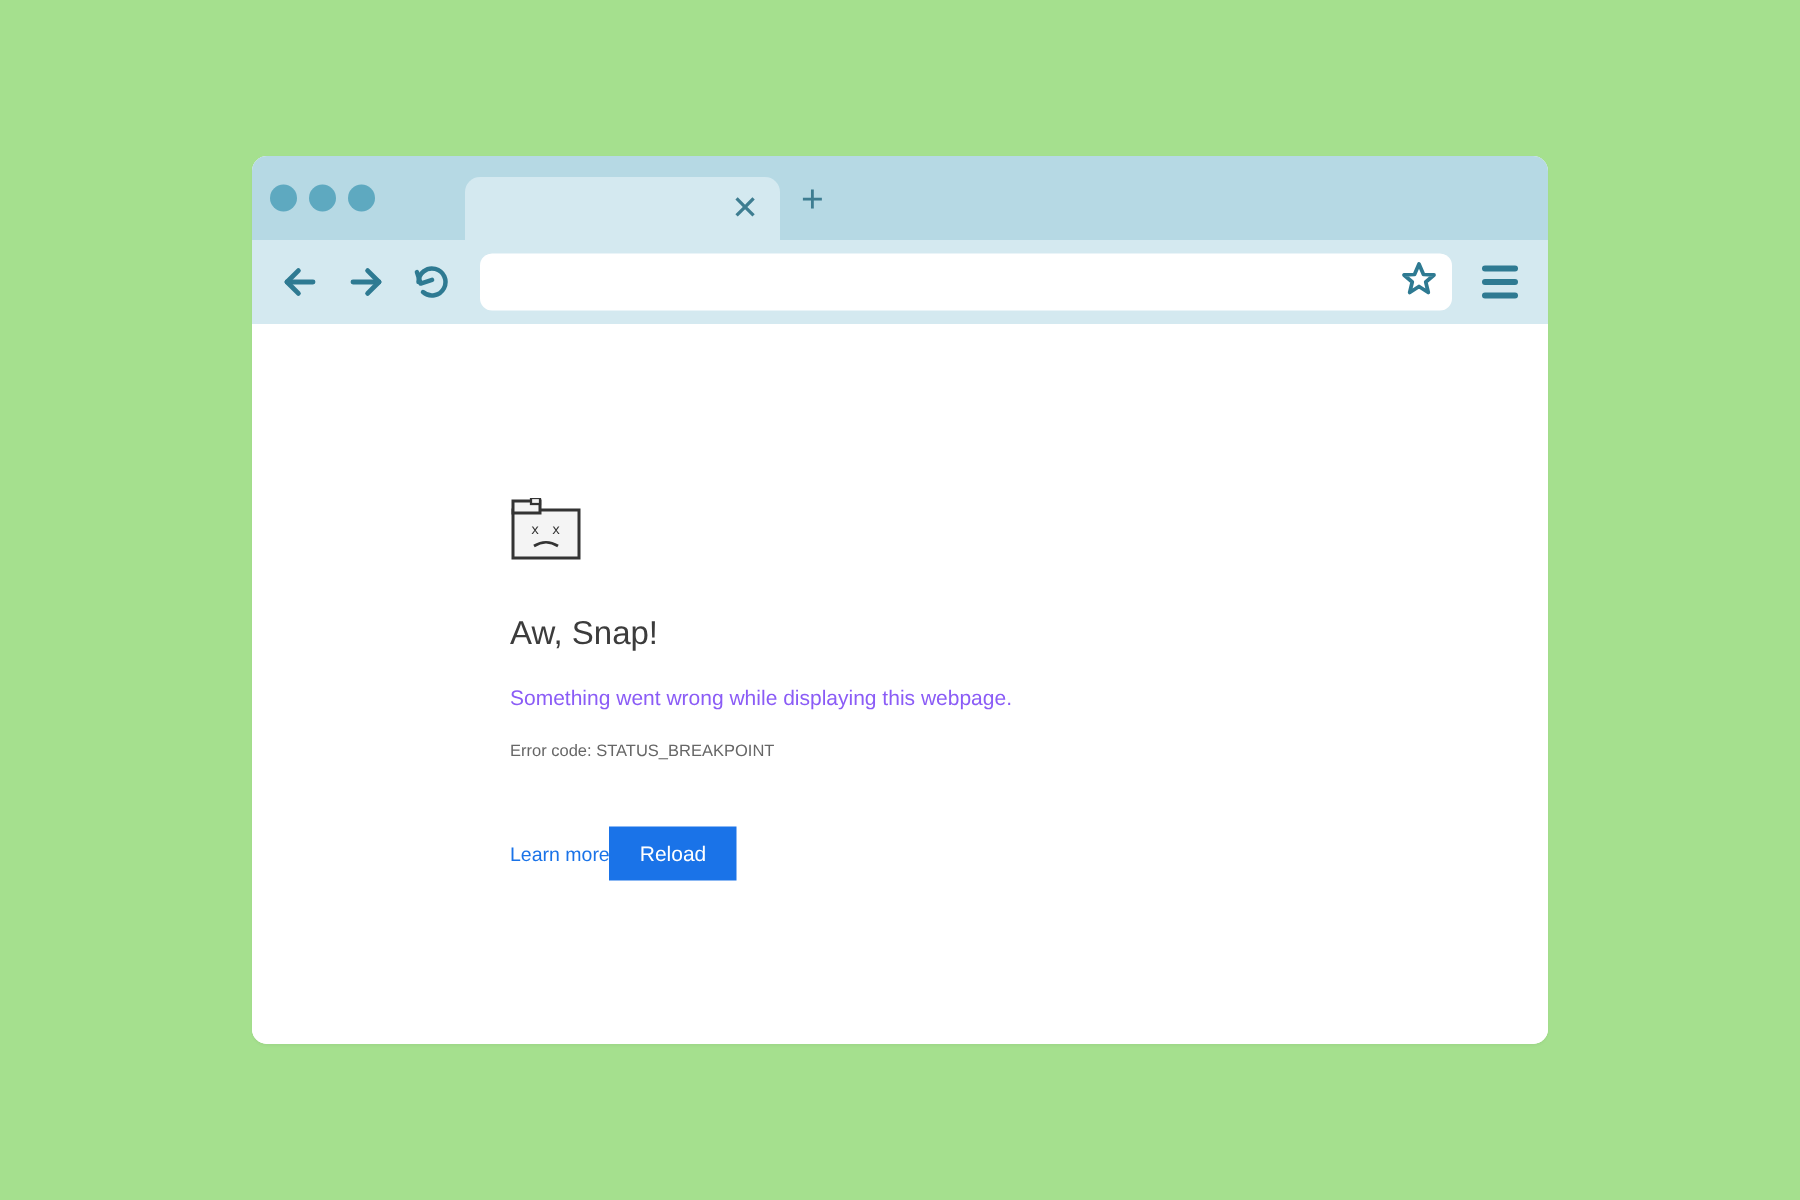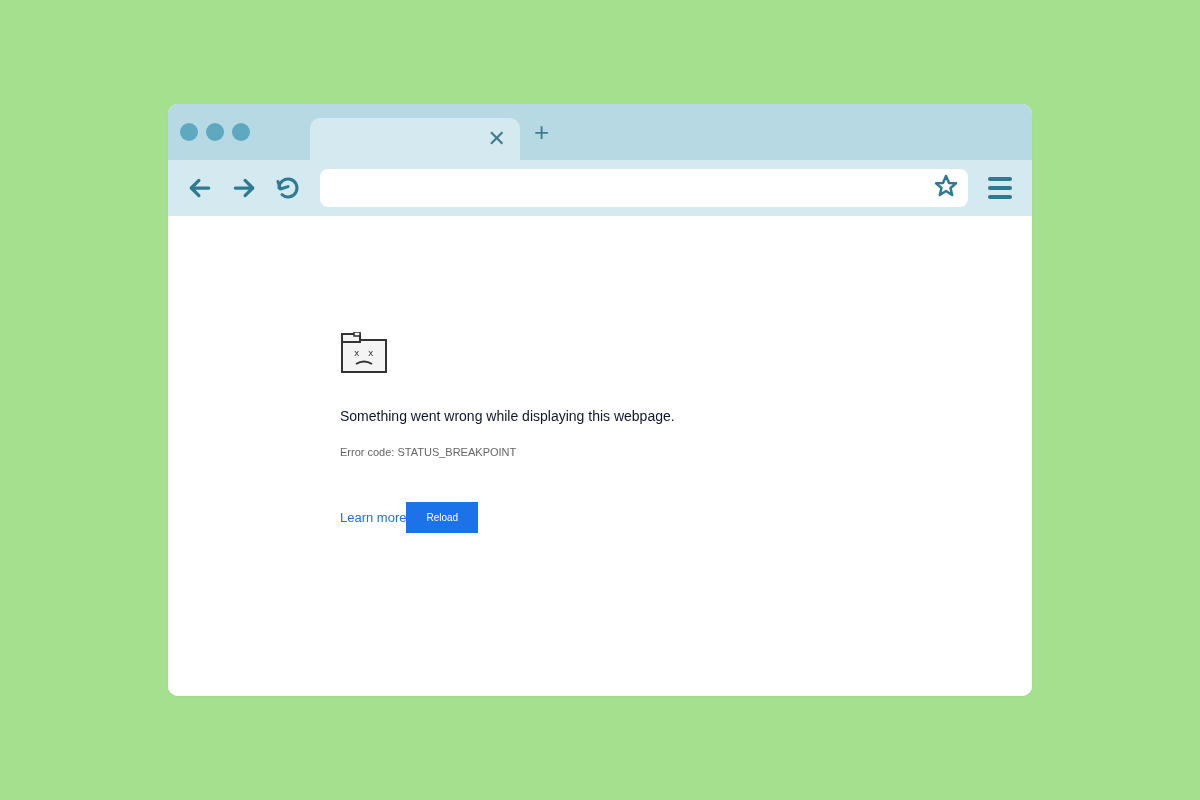"Aw, Snap!" h1.error-heading { html: none -> <h1>Aw, Snap!</h1> }
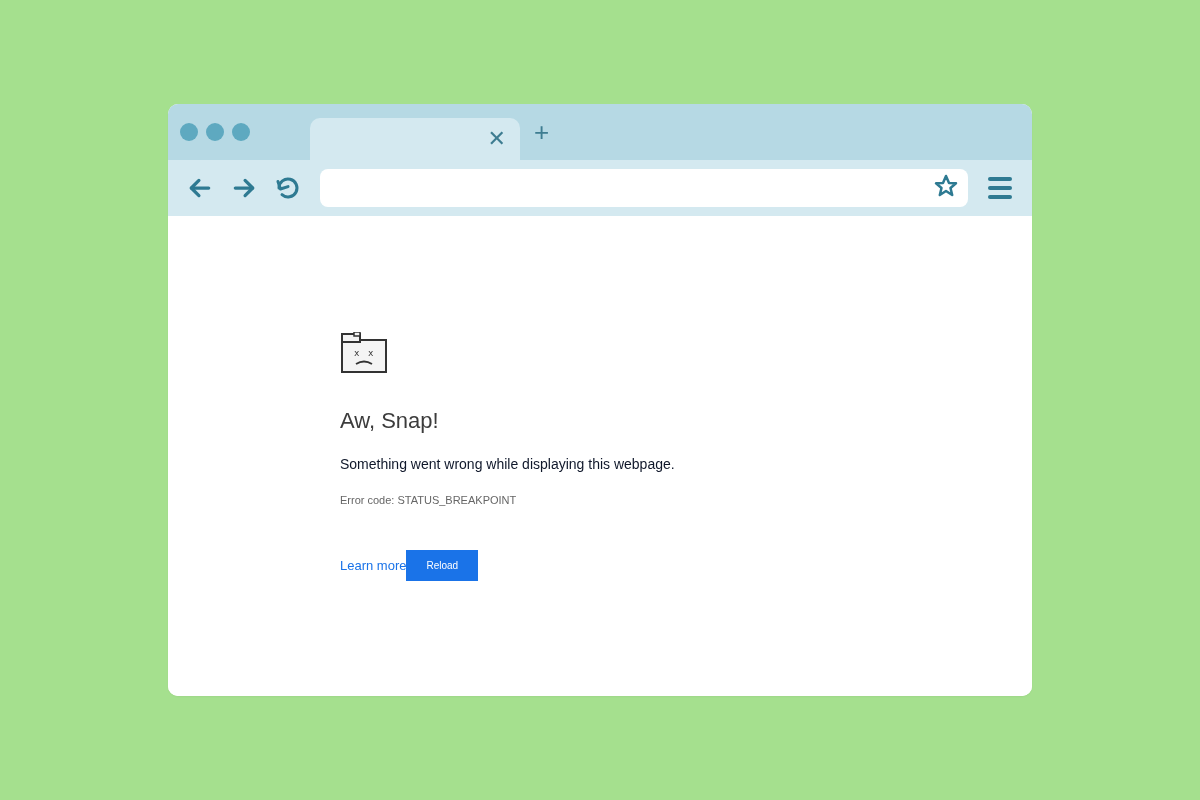"Something went wrong while displaying" .error-message { color: #0f172a -> #8b5cf6 }
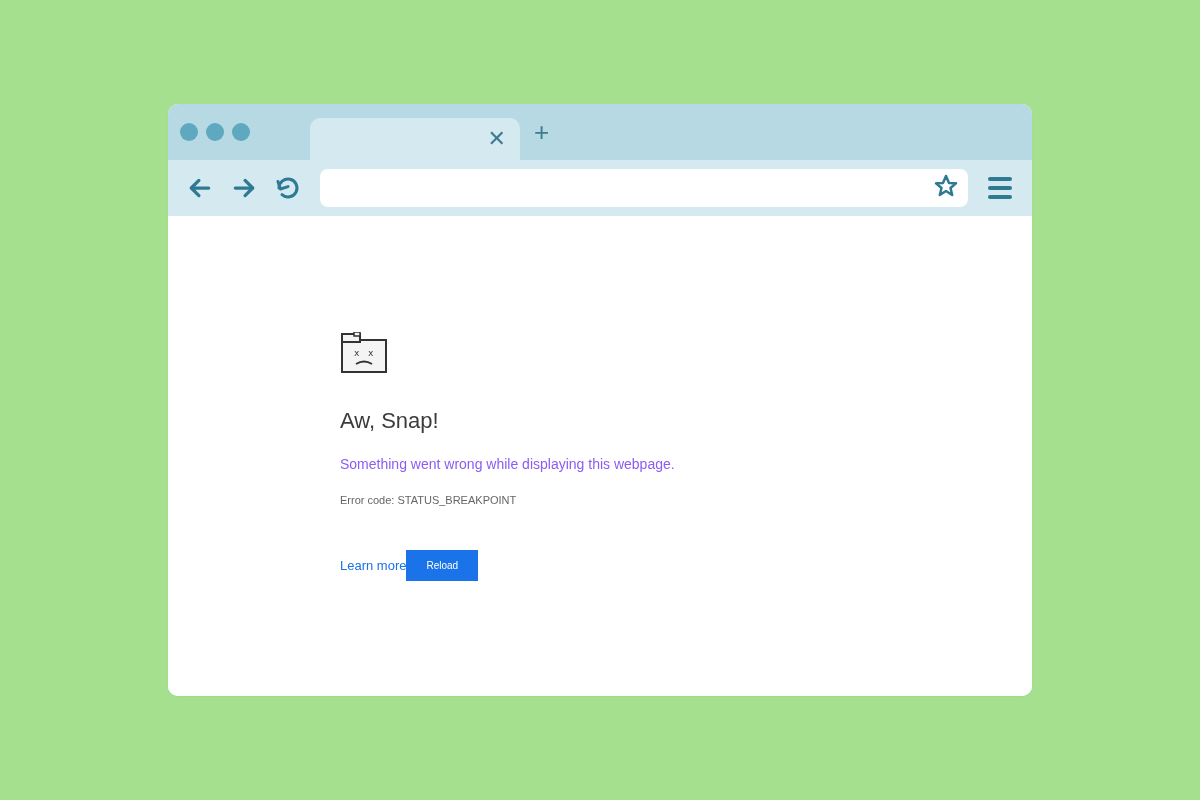"Reload" .reload-btn { font-size: 10px -> 14px }
